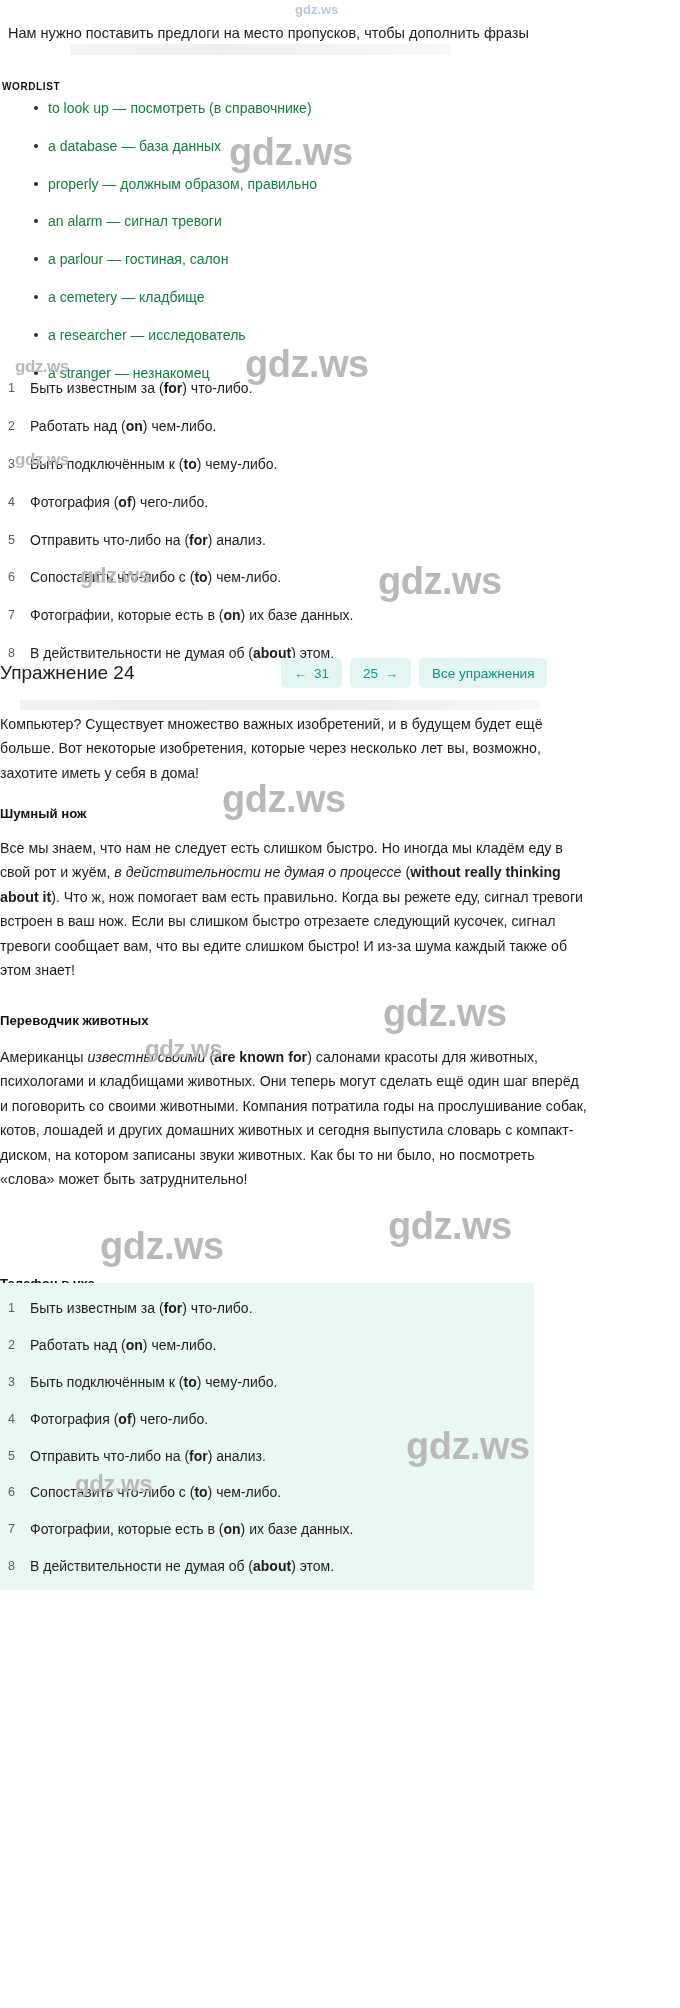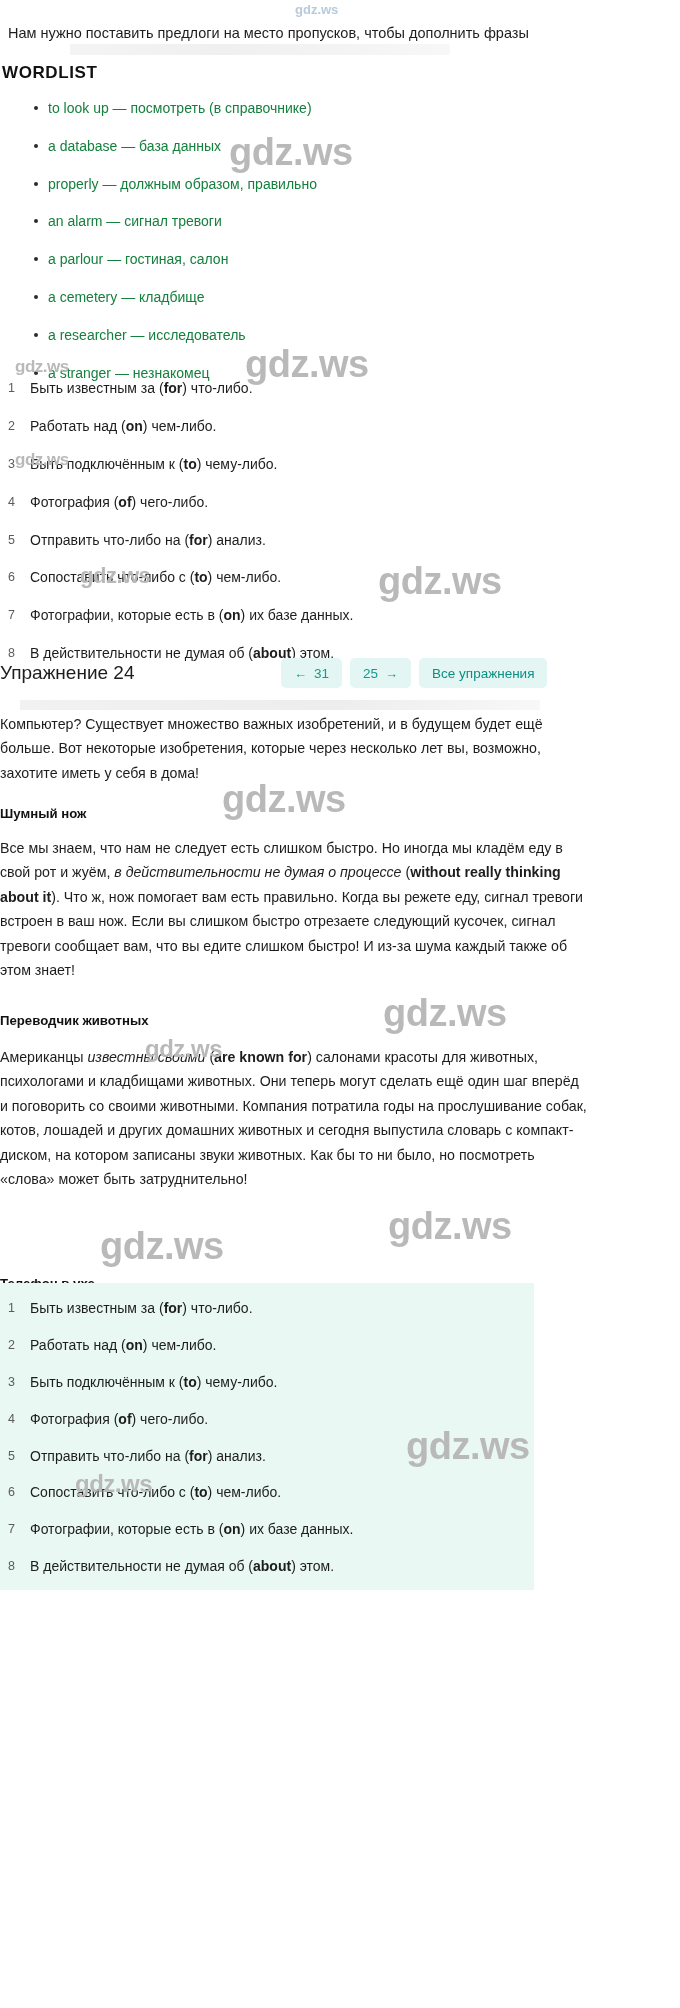"WORDLIST" #wordlist-title { font-size: 17px -> 10px; top: 63px -> 81px }
